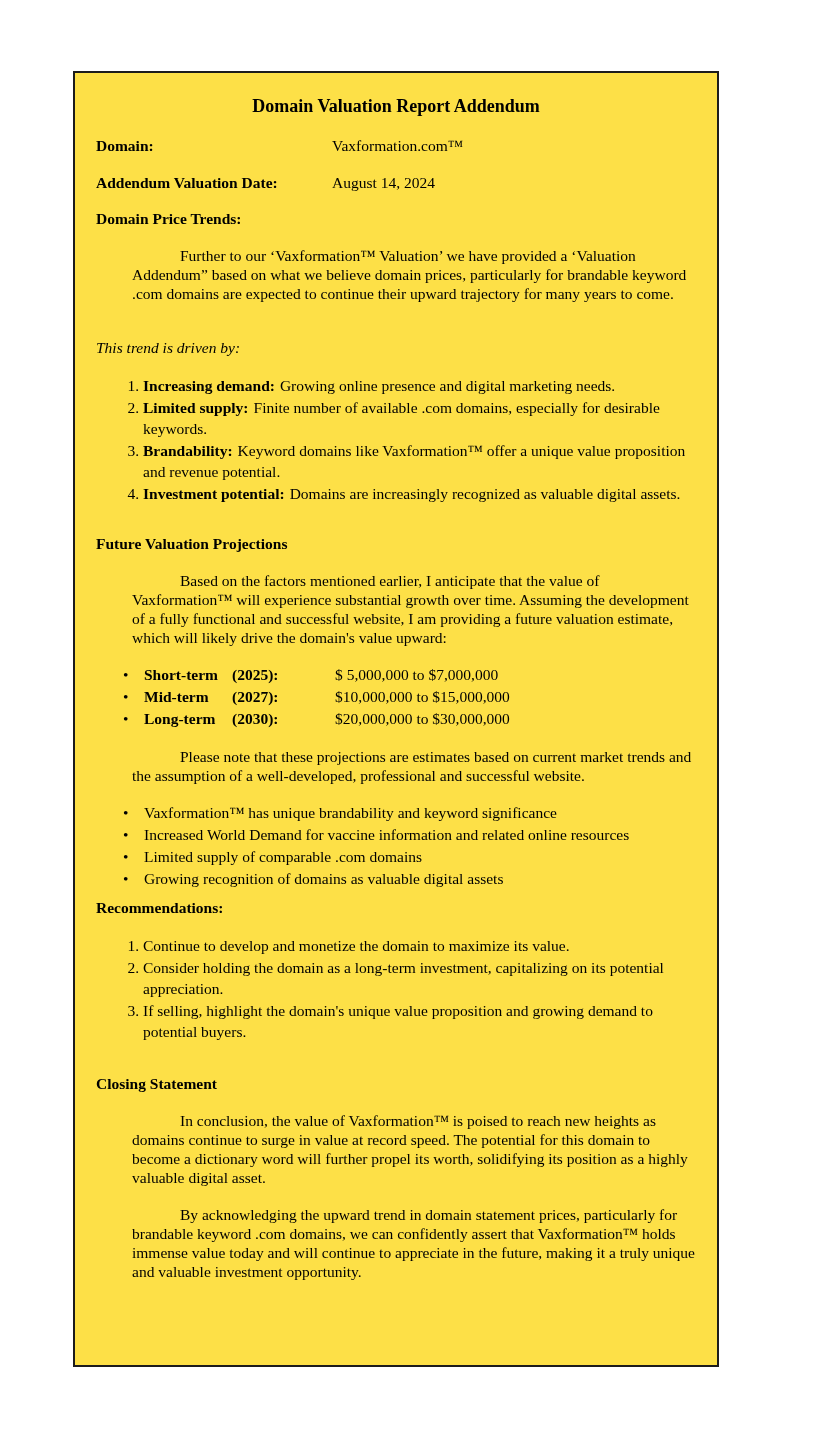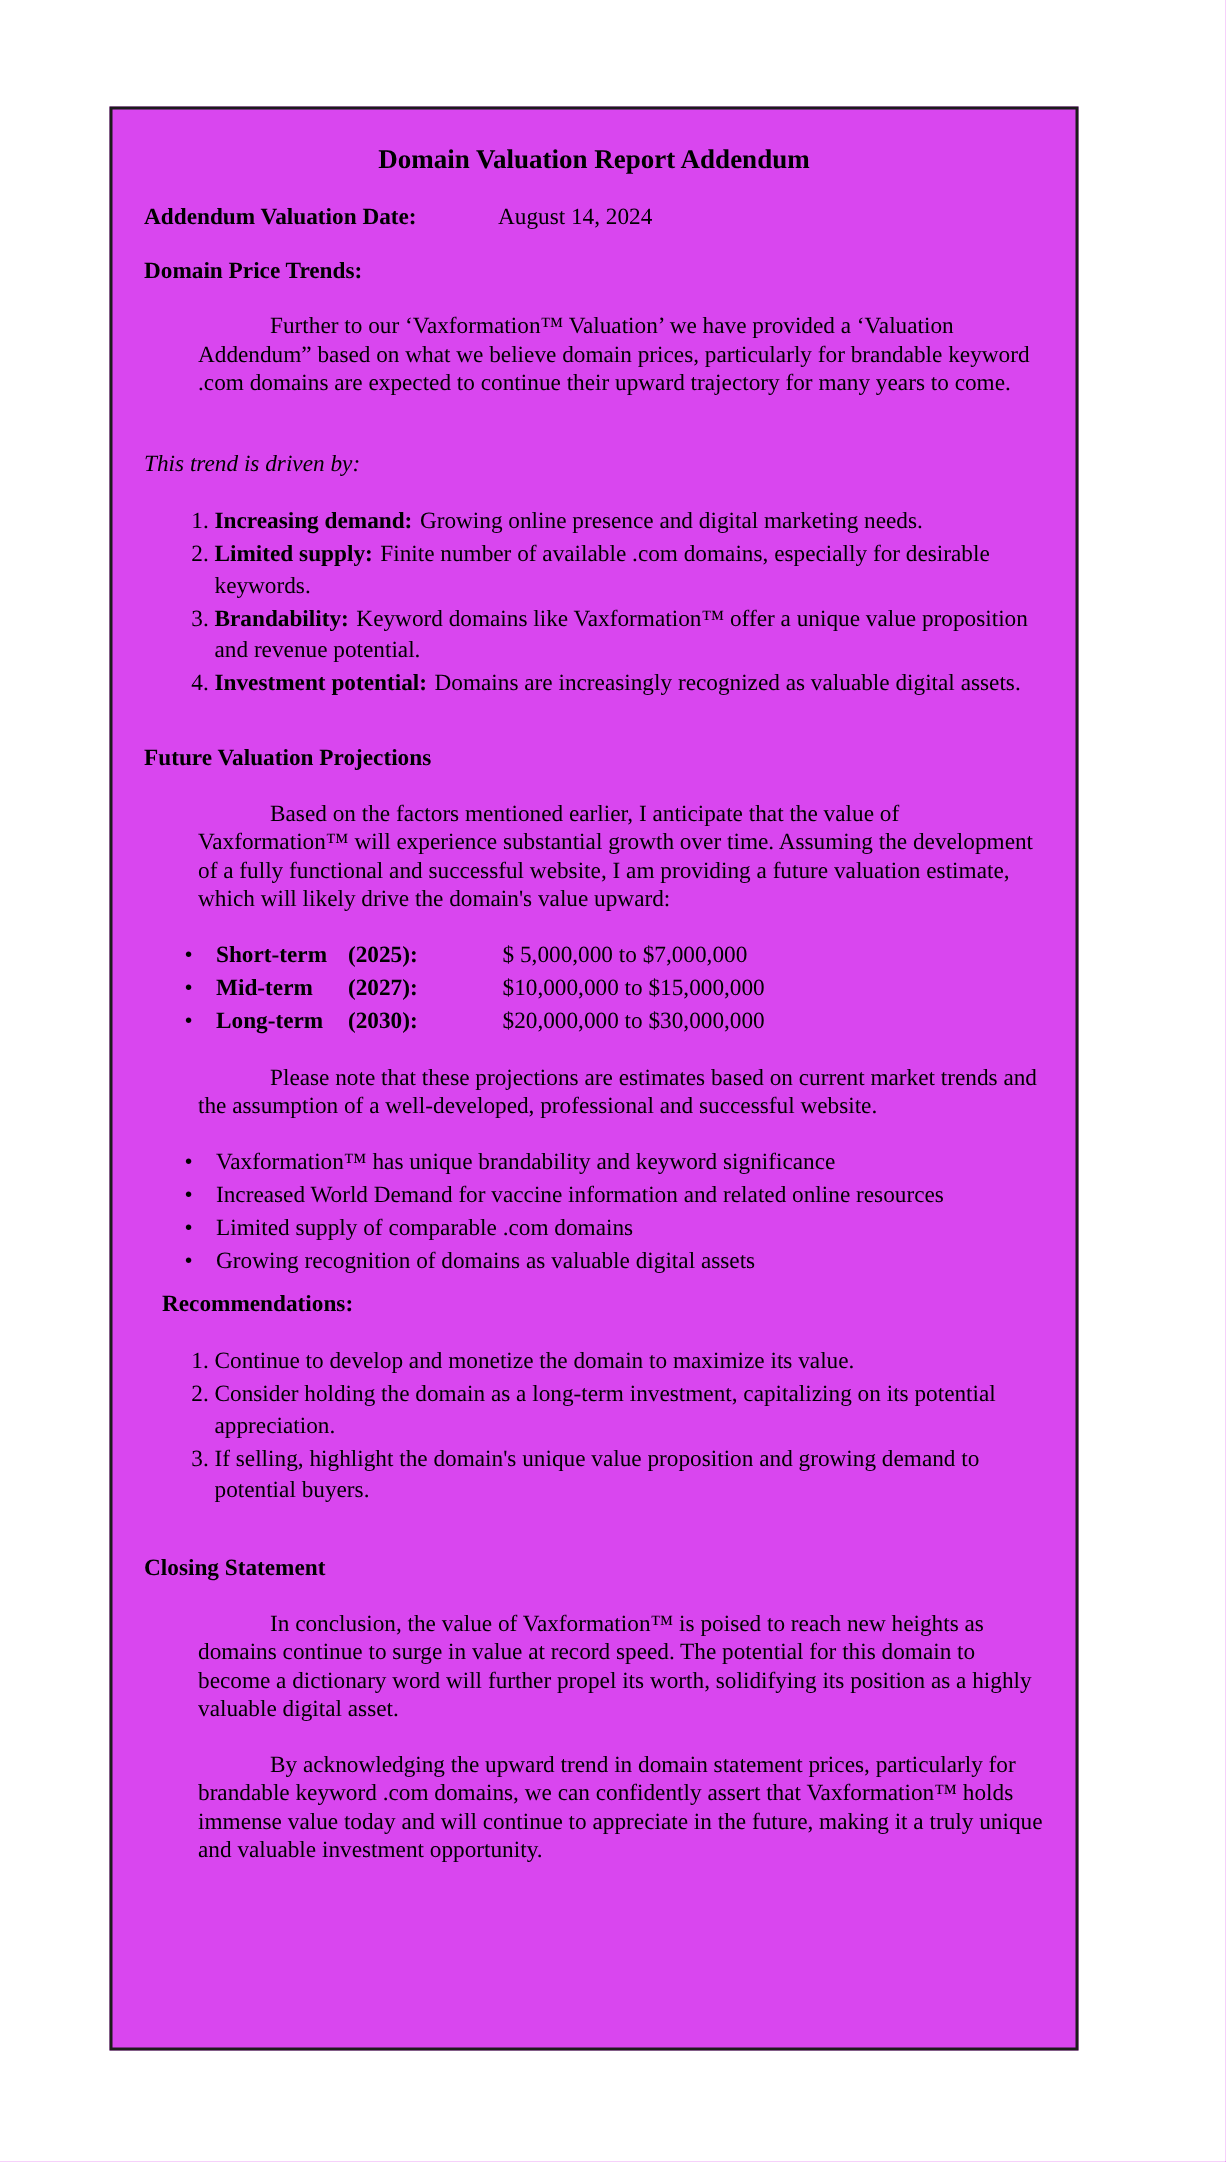"Domain Valuation Report Addendum" .report-card { background: #d946ef -> #fde047 }
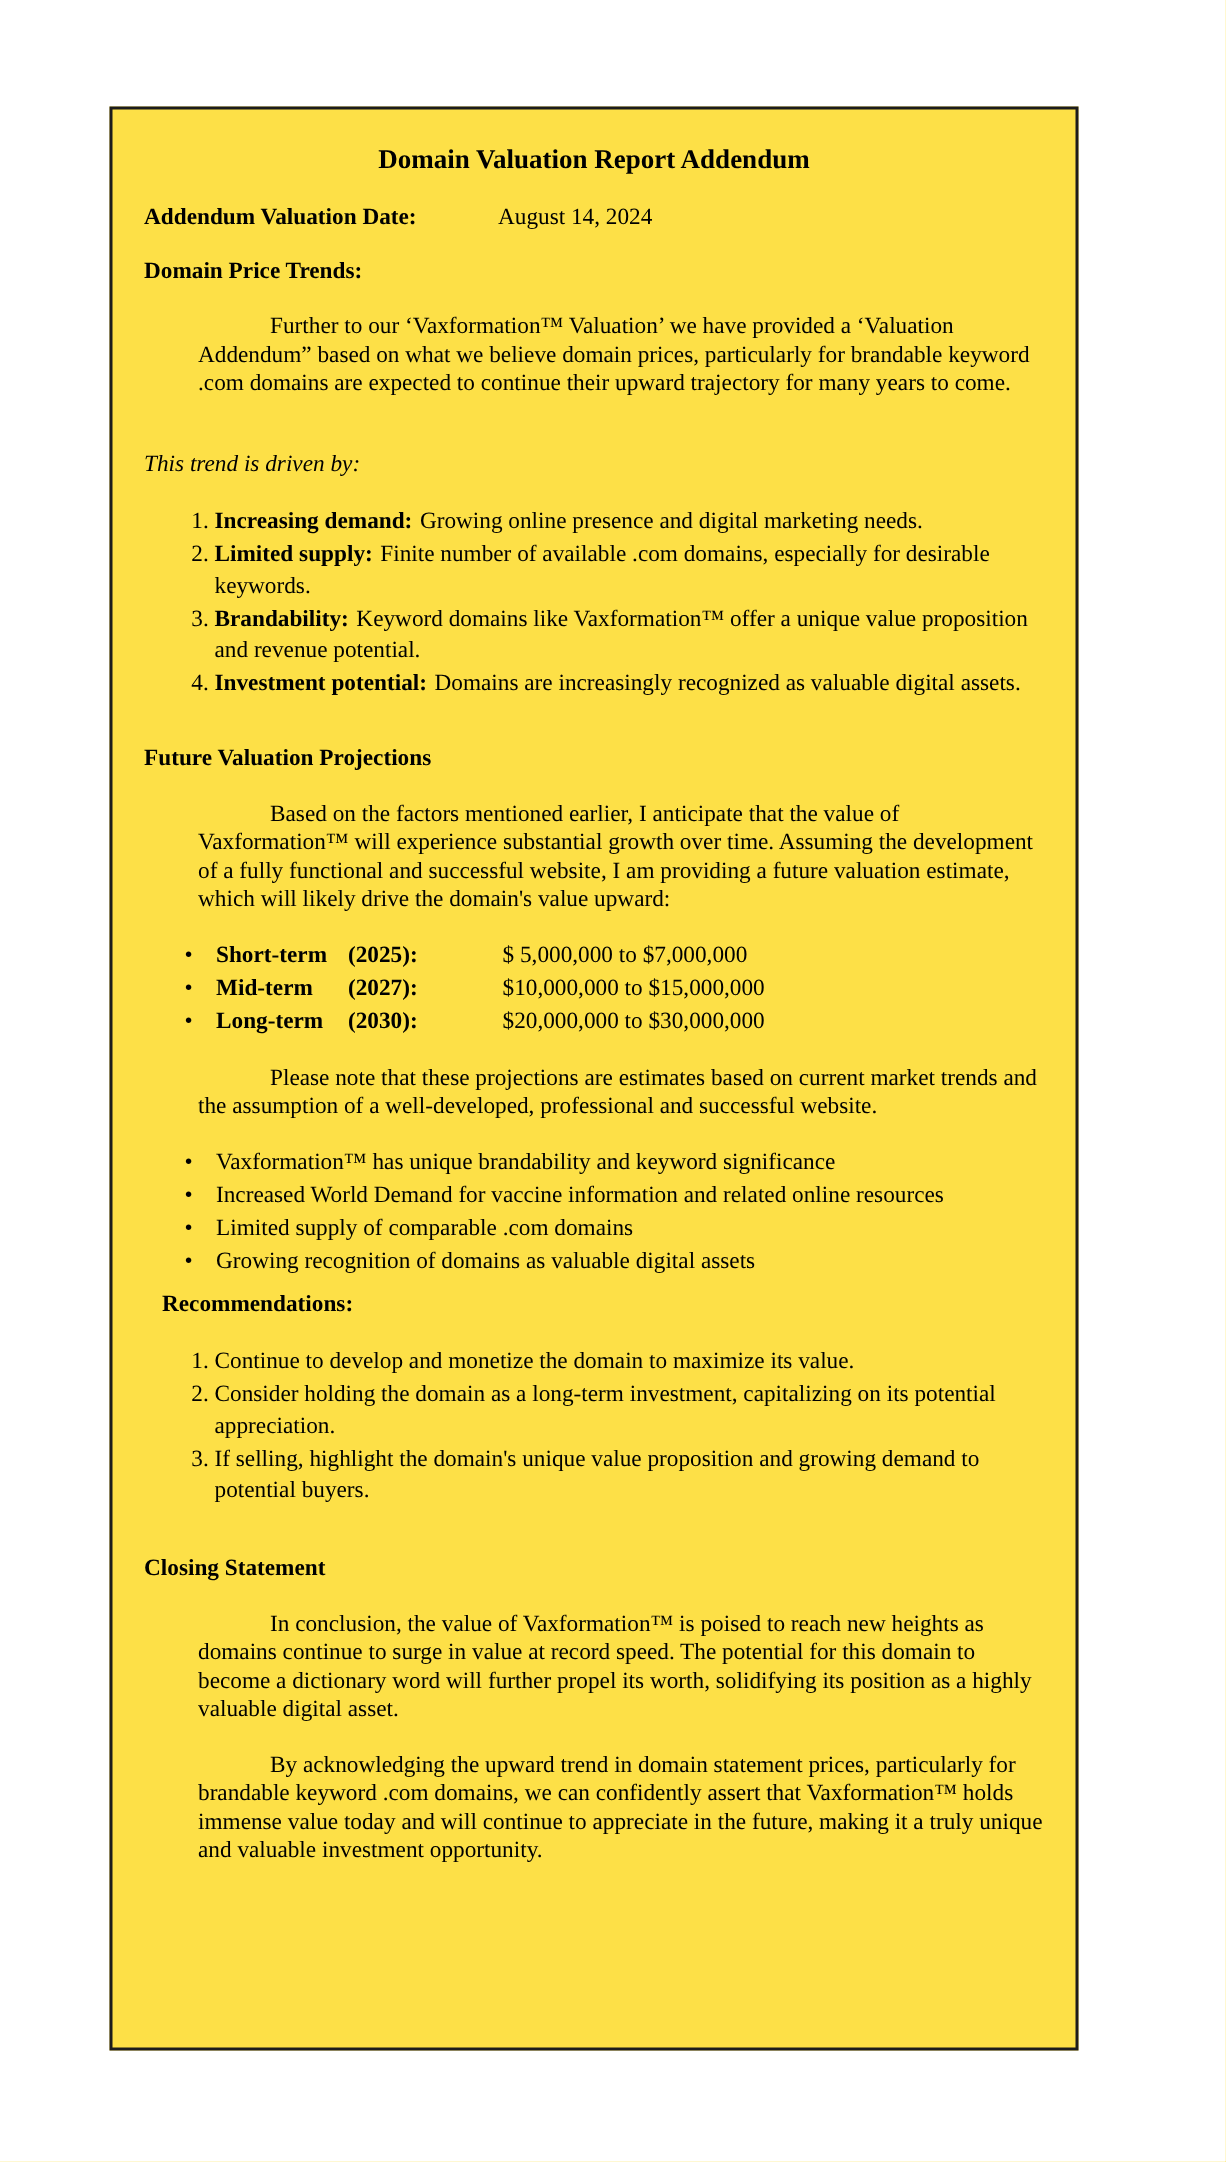"Domain:" div.field-row { html: none -> <div> <span>Domain:</span> <span>Vaxformation.com™</span> </div> }
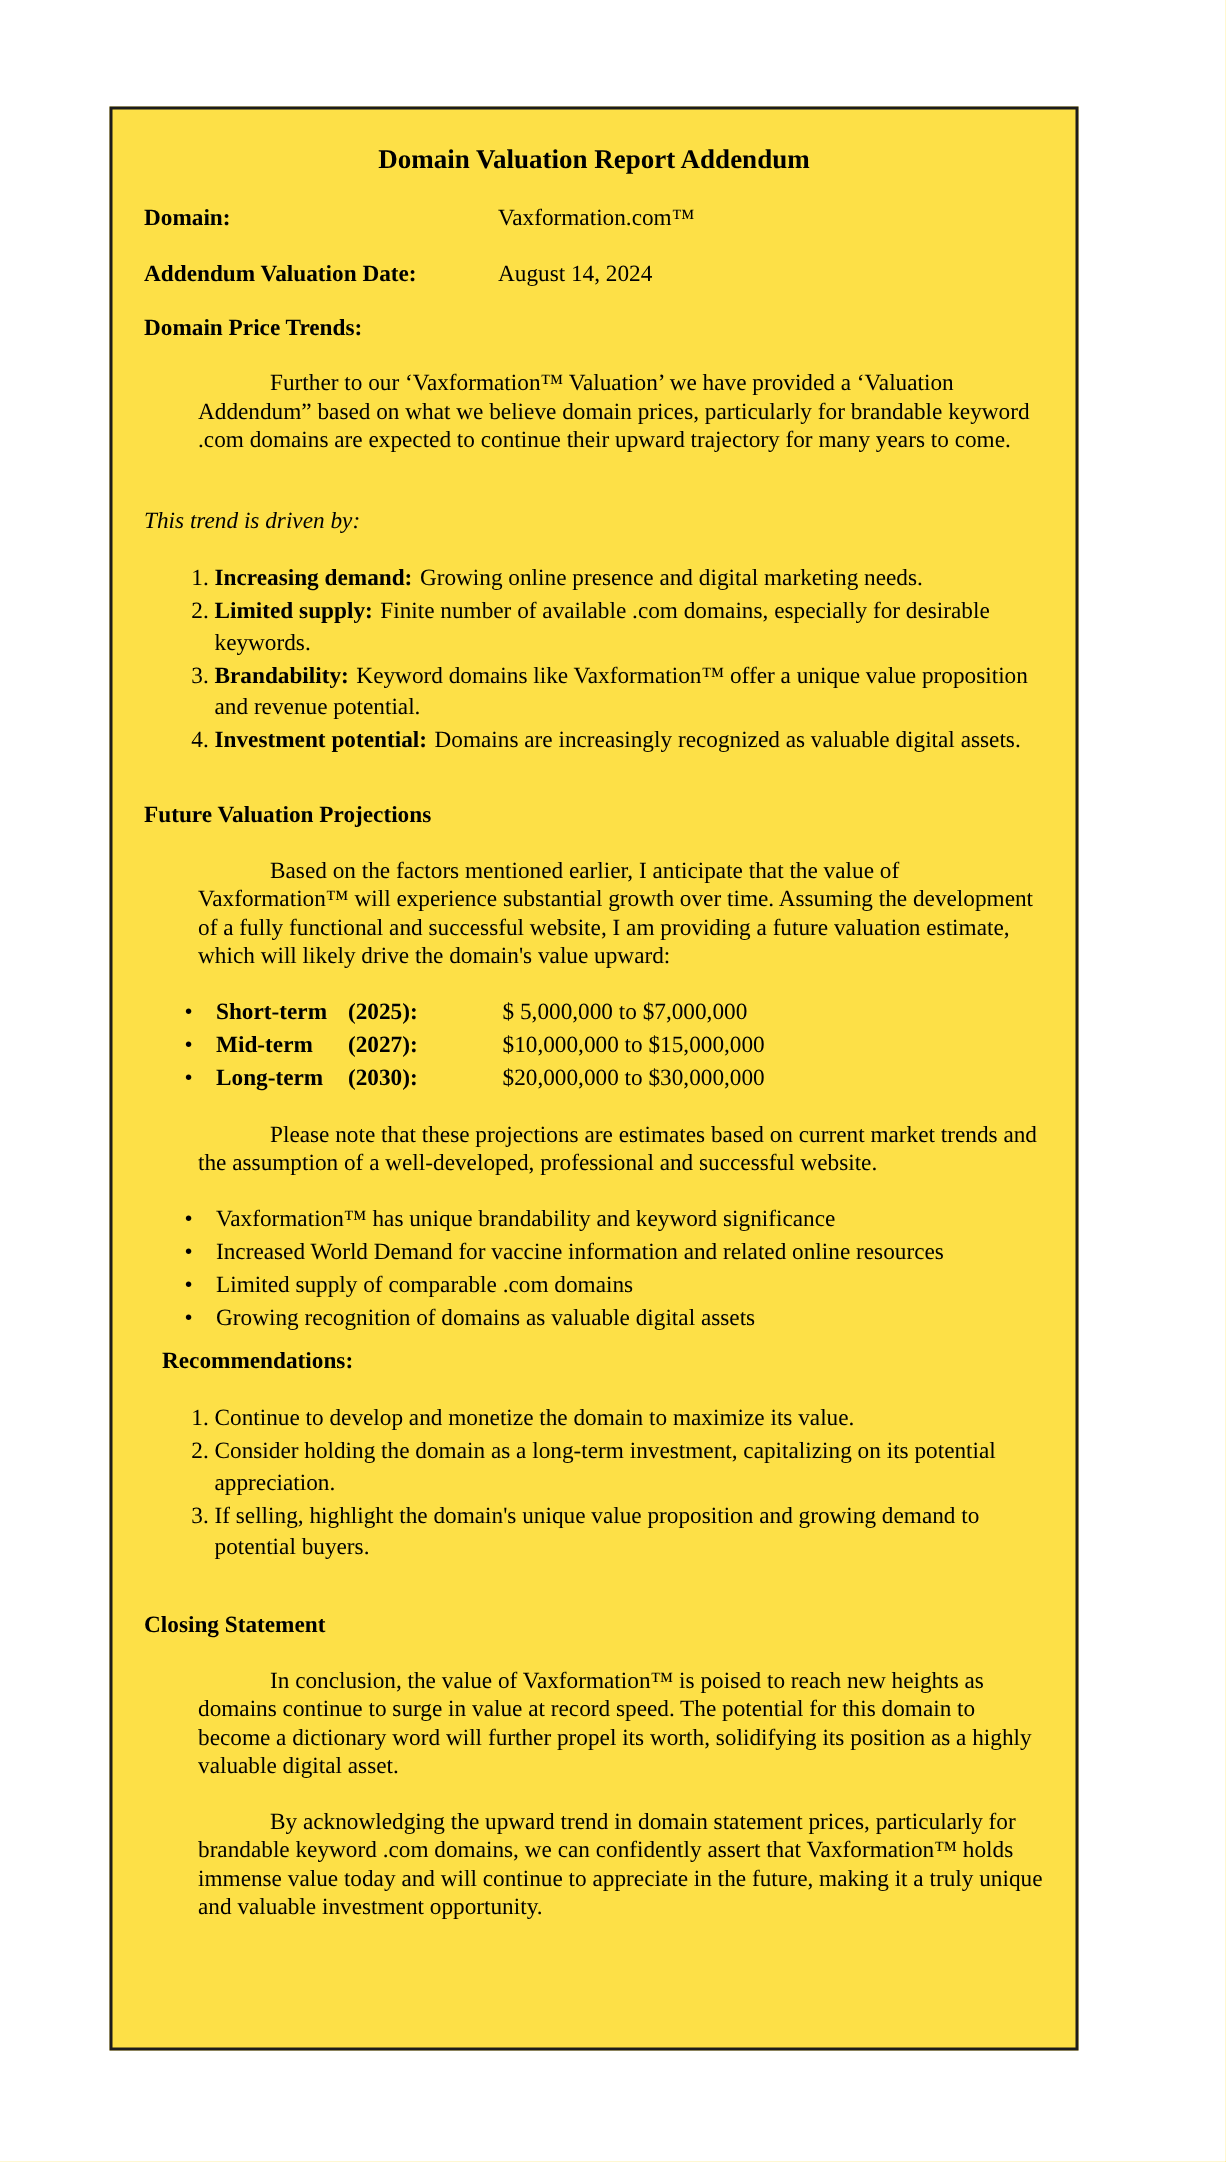"Recommendations:" .h-recommendations { margin-left: 12px -> none }
